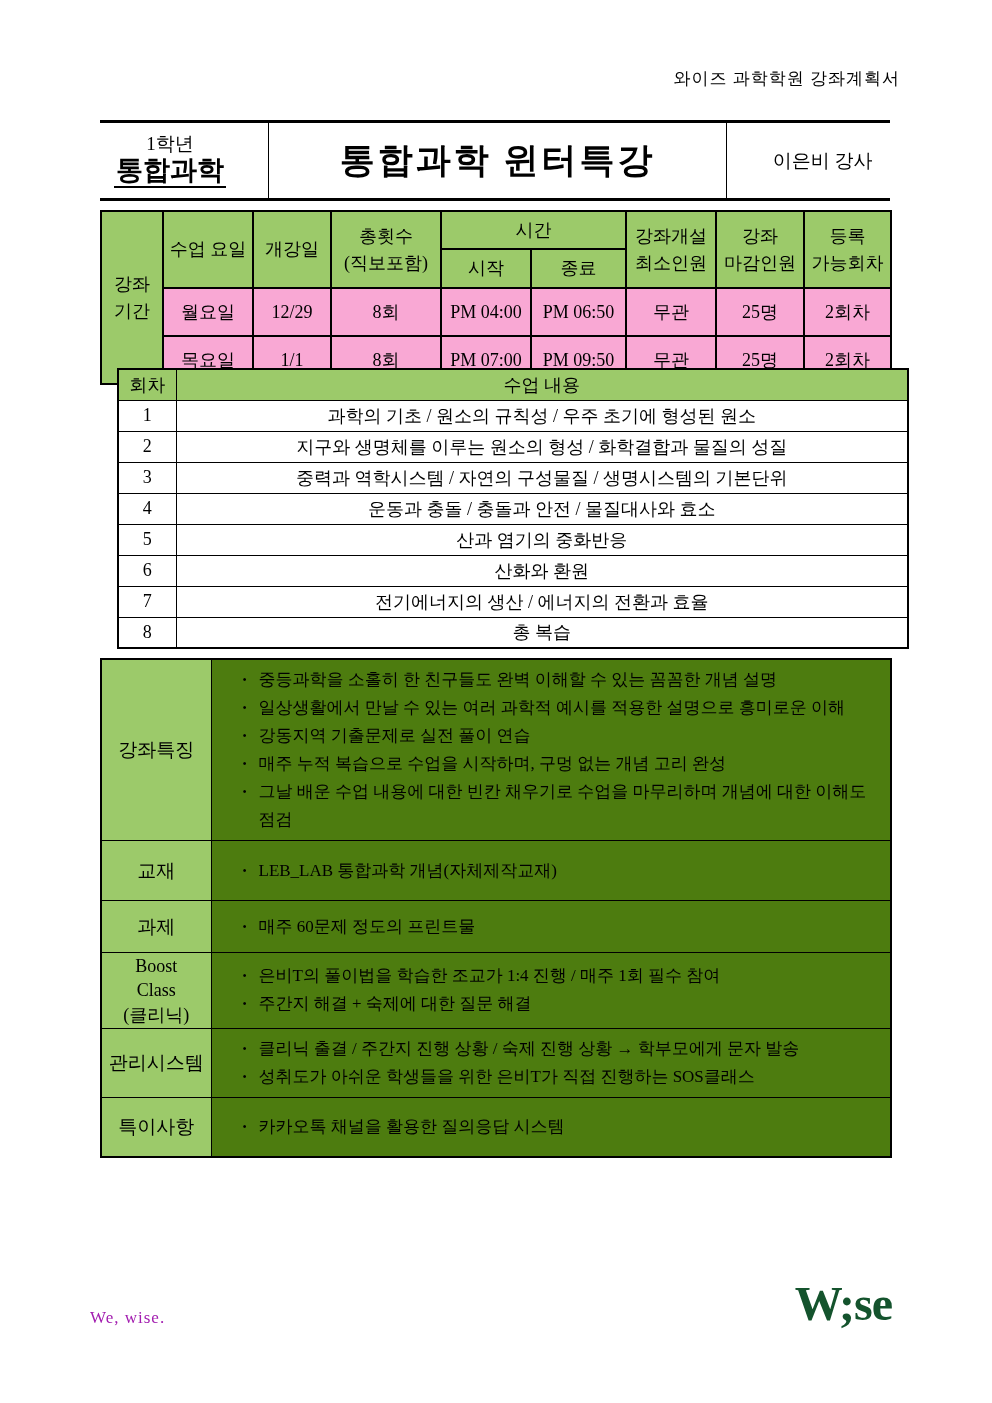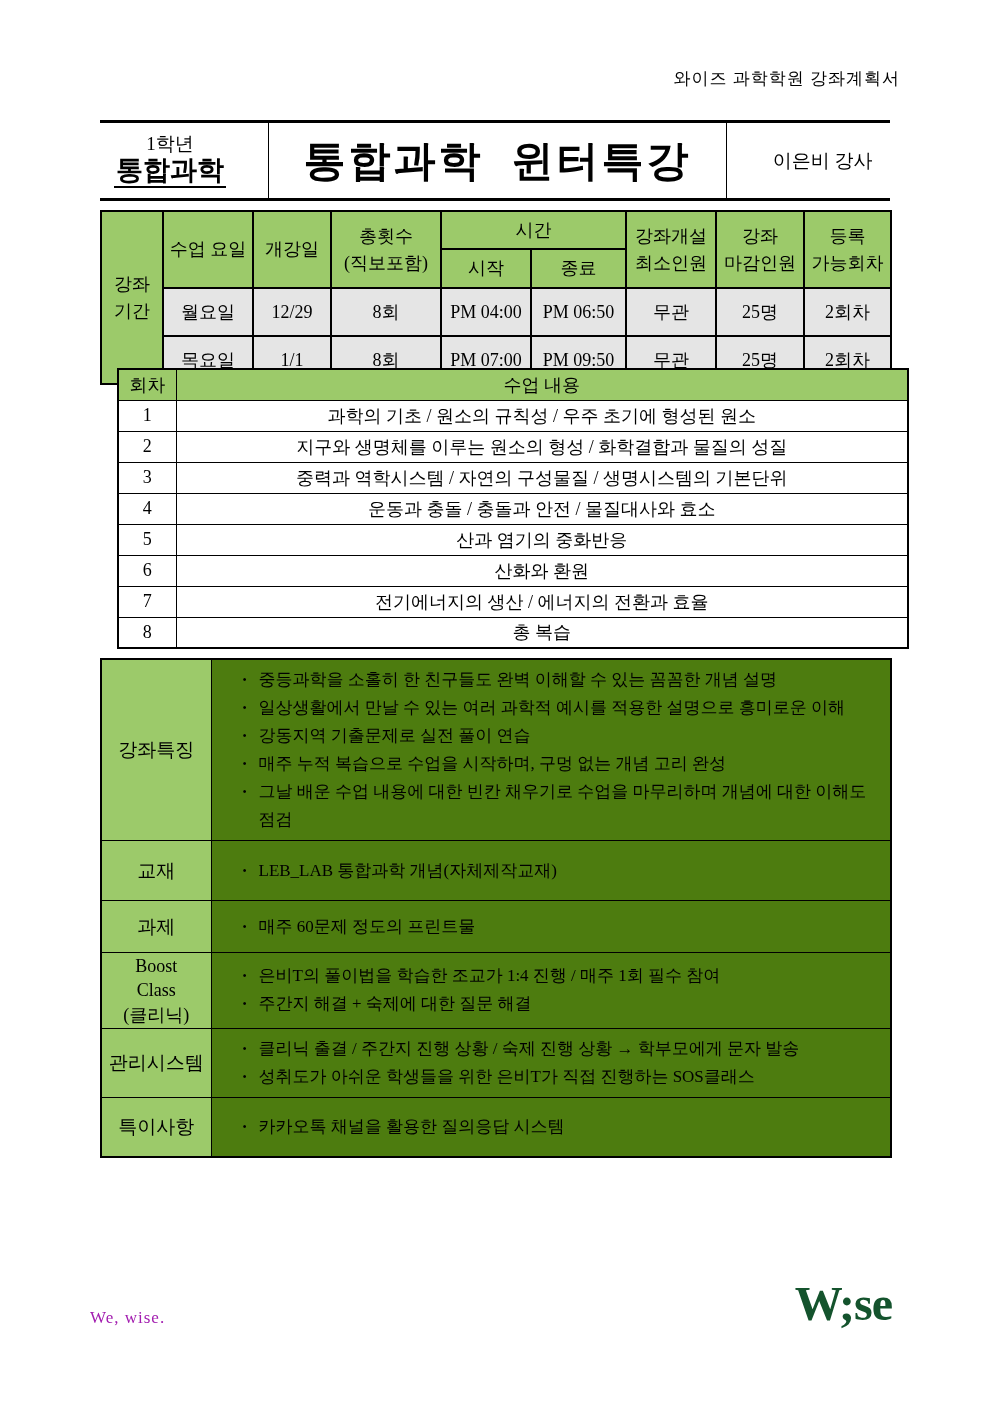"통합과학 윈터특강" .course-title { font-family: Liberation Mono, monospace -> none; font-size: 42px -> 35px }
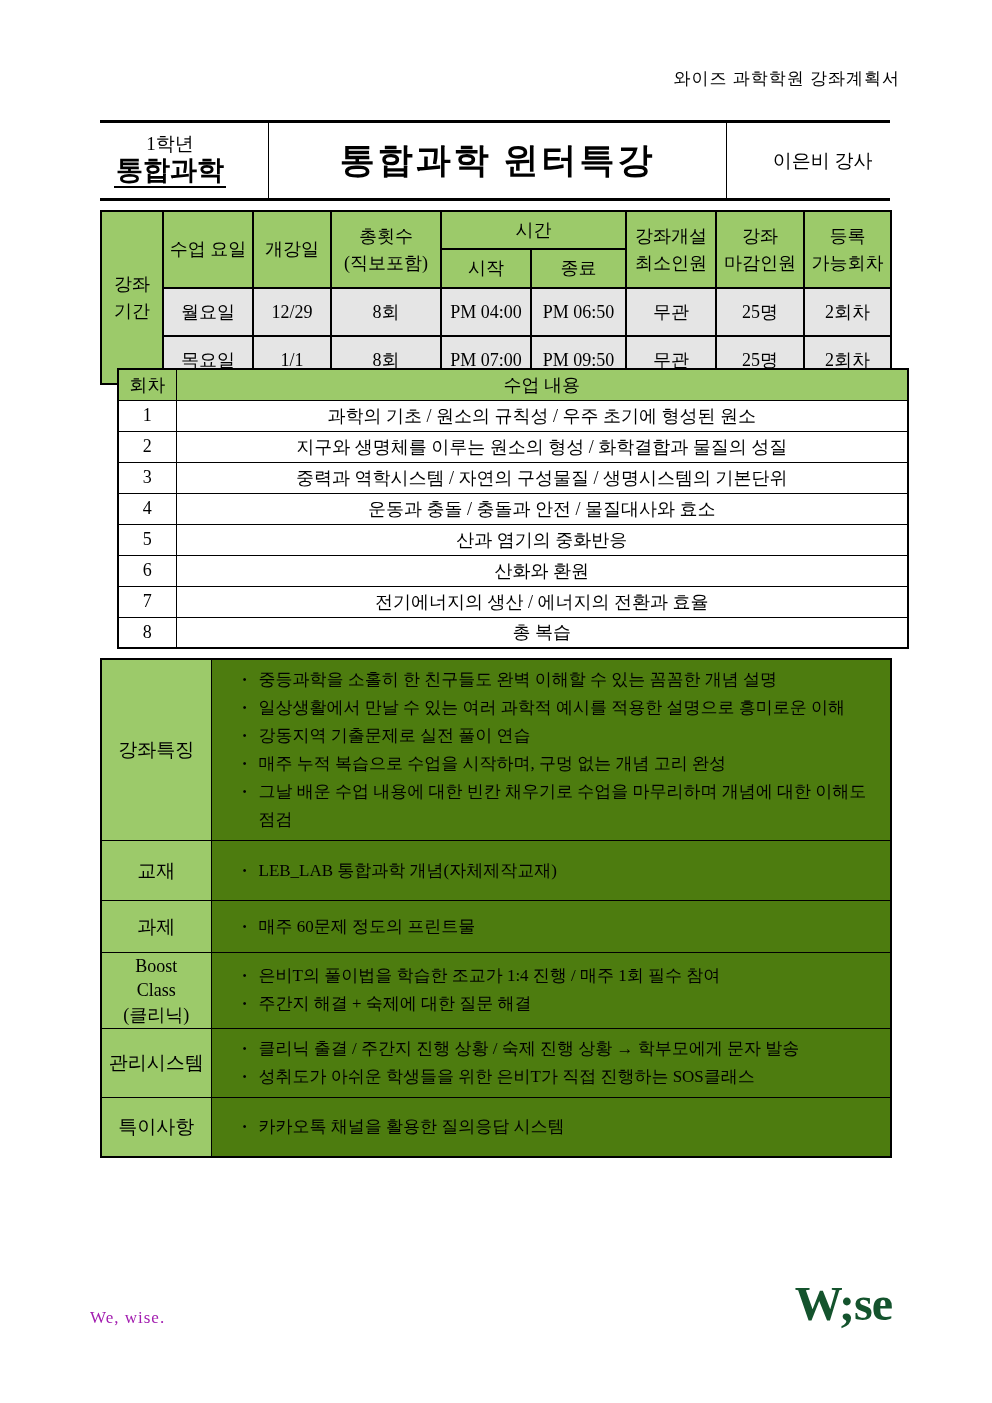"월요일" .schedule .dr { background: #e5e5e5 -> #f9a8d4 }
